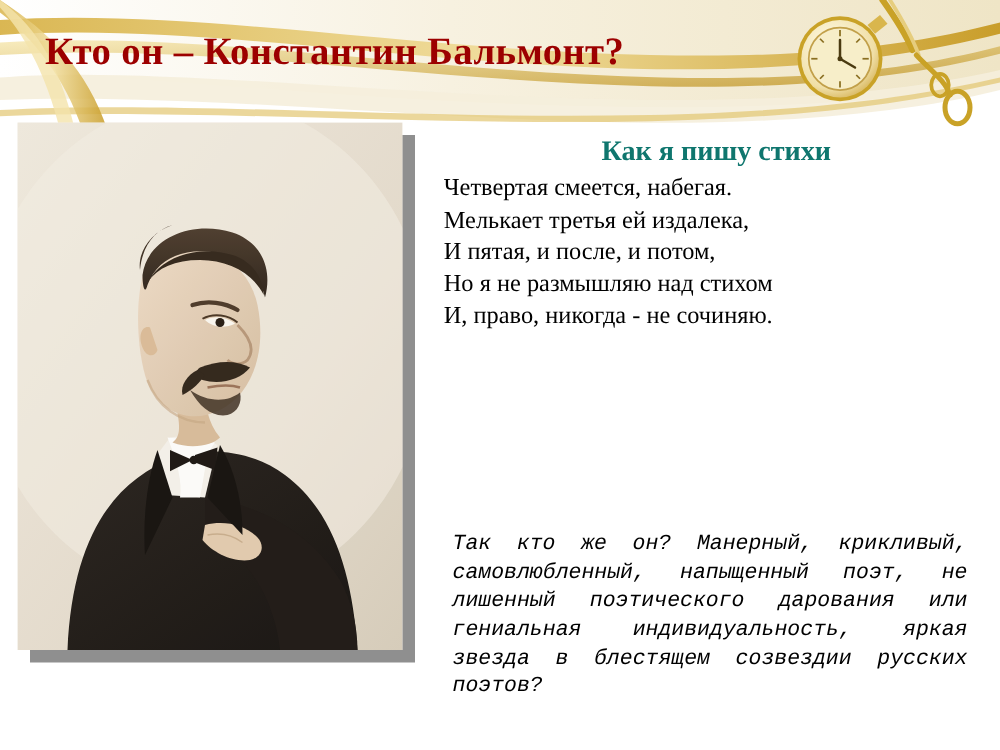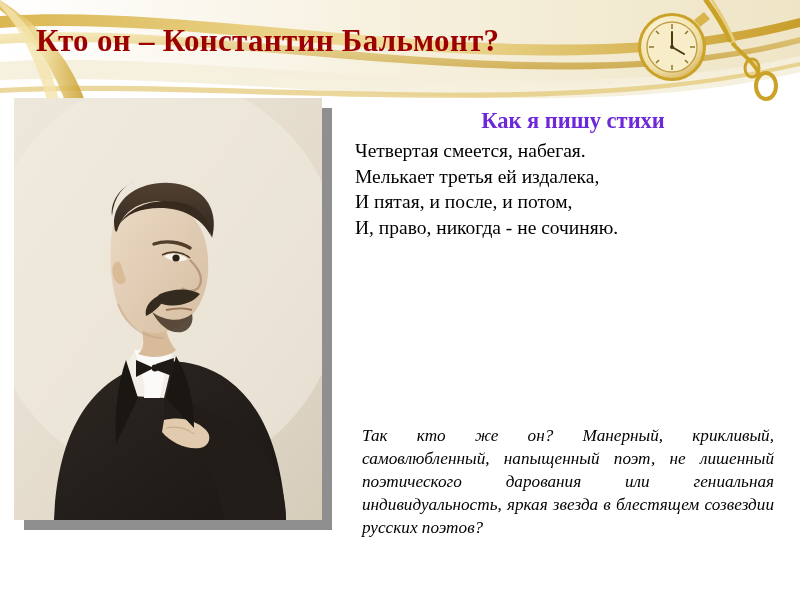"Как я пишу стихи" .poem-title { color: #6d28d9 -> #0f766e }
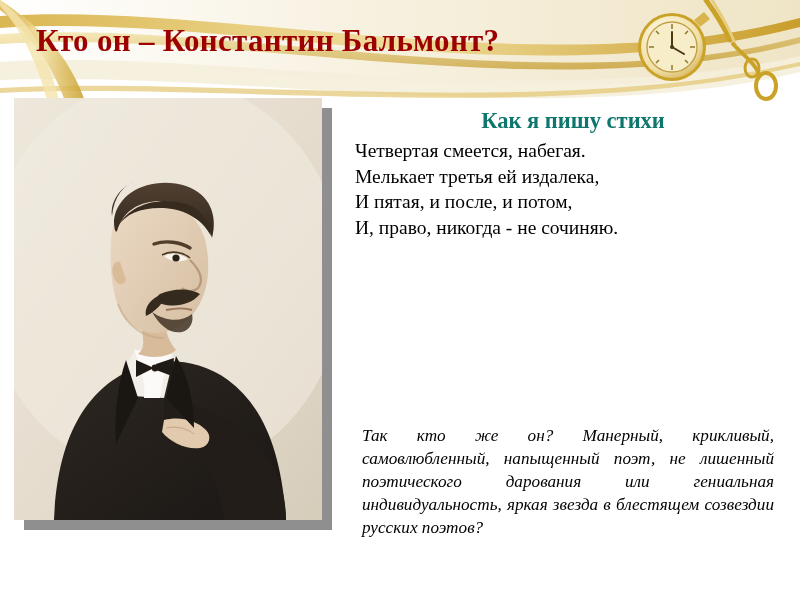"Но я не размышляю над" p.poem-line { html: none -> <p>Но я не размышляю над стихом</p> }
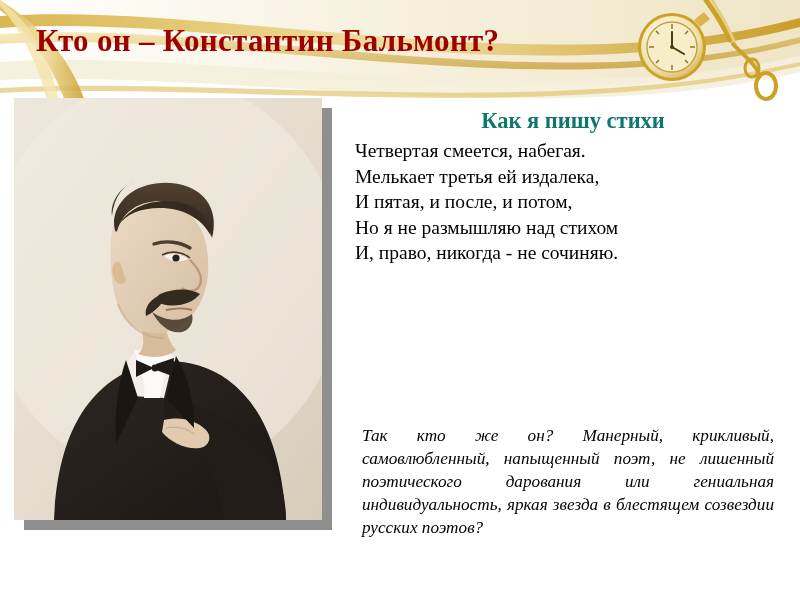"Так кто же он? Манерный," .closing { font-family: Liberation Serif, serif -> Liberation Mono, monospace }
